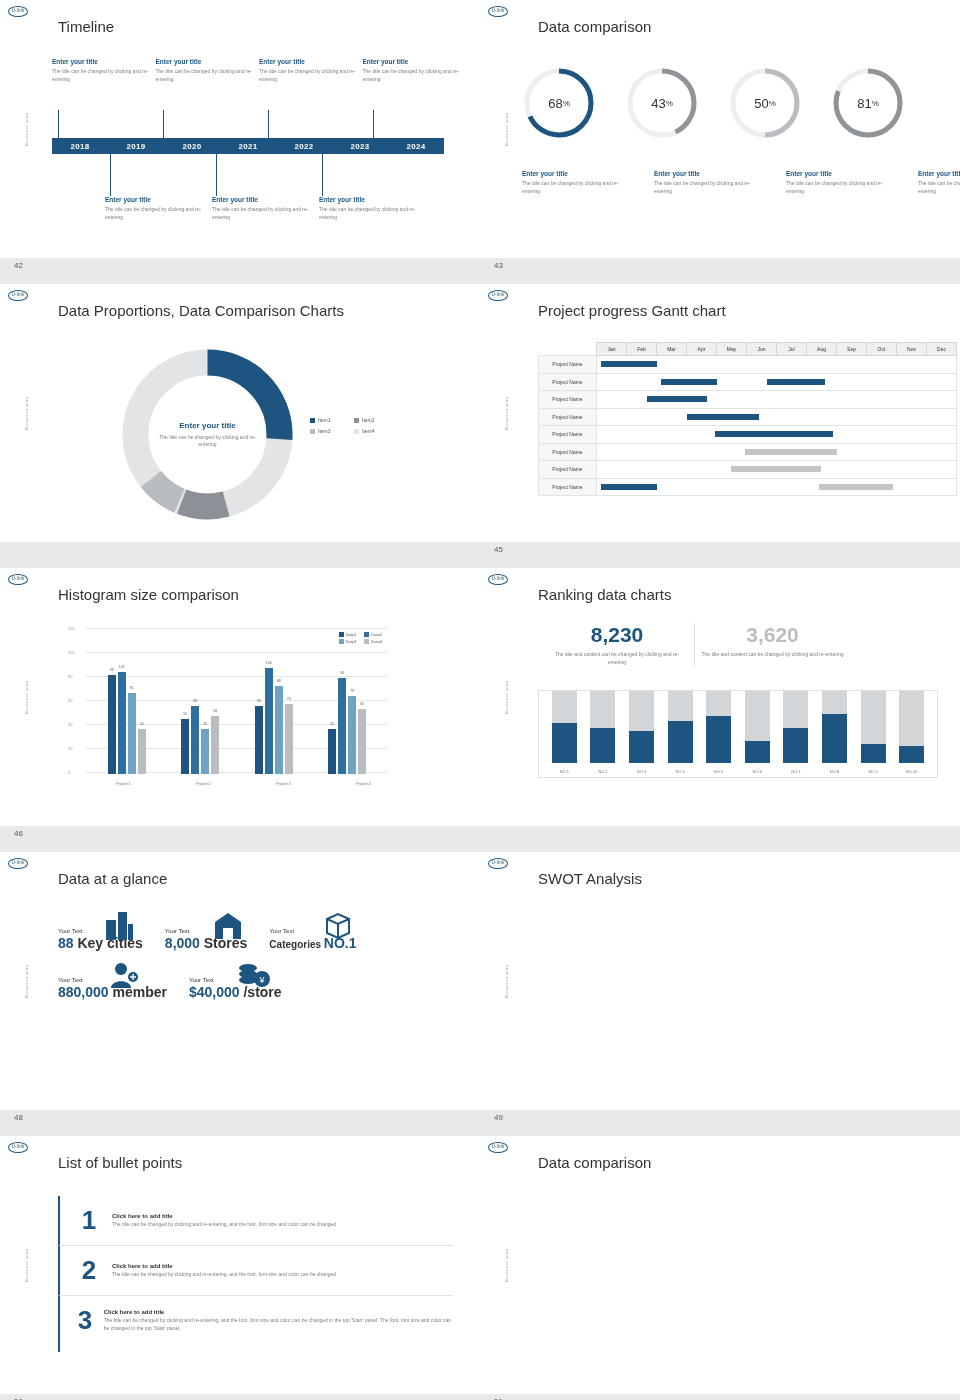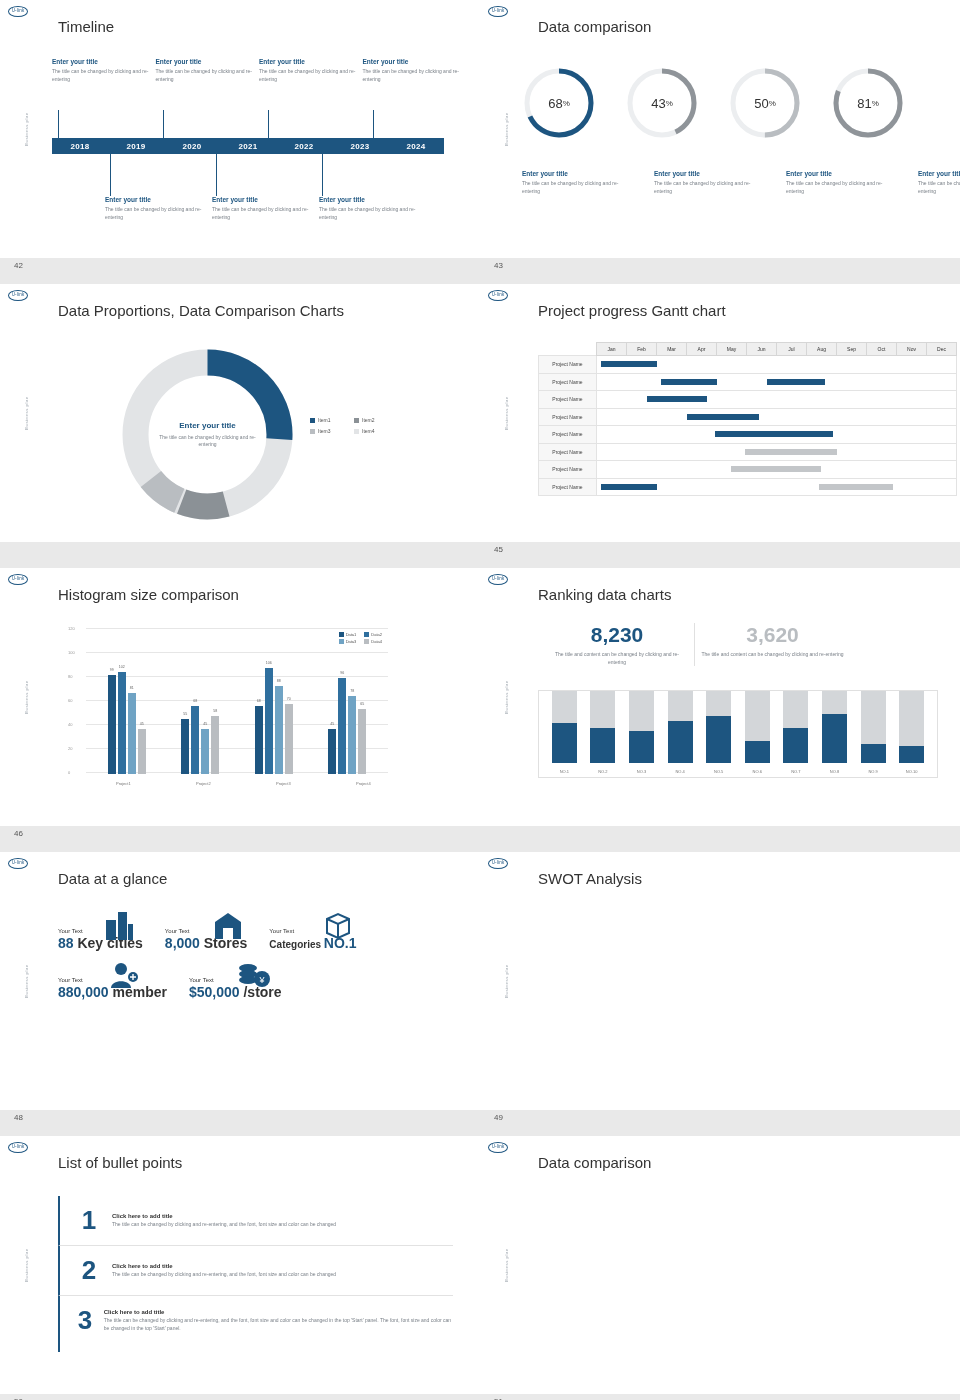"$50,000" span { text: $50,000 -> $40,000 }
